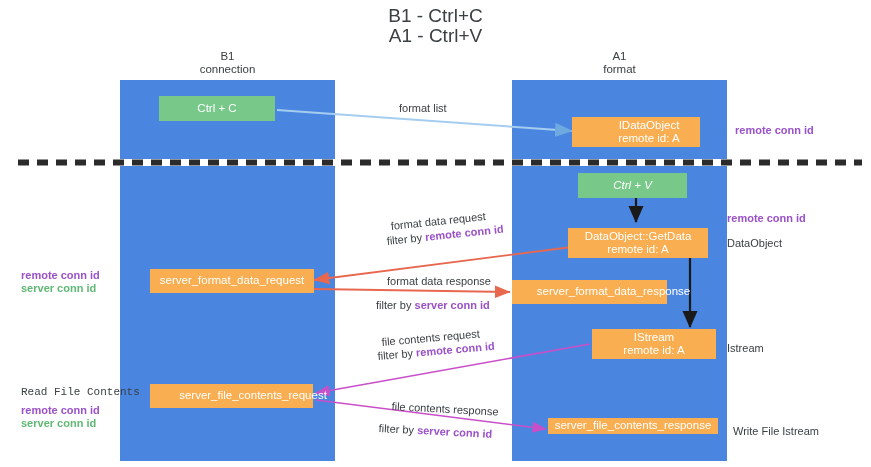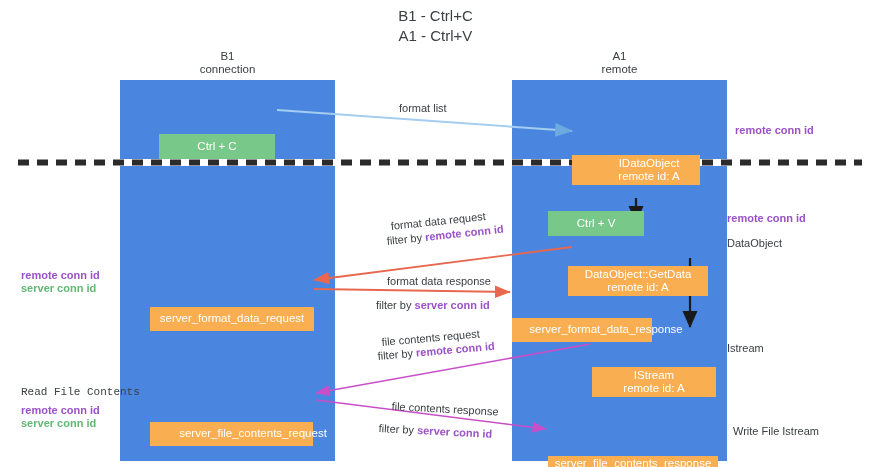"B1 - Ctrl+C" .title { font-size: 15px -> 19px }
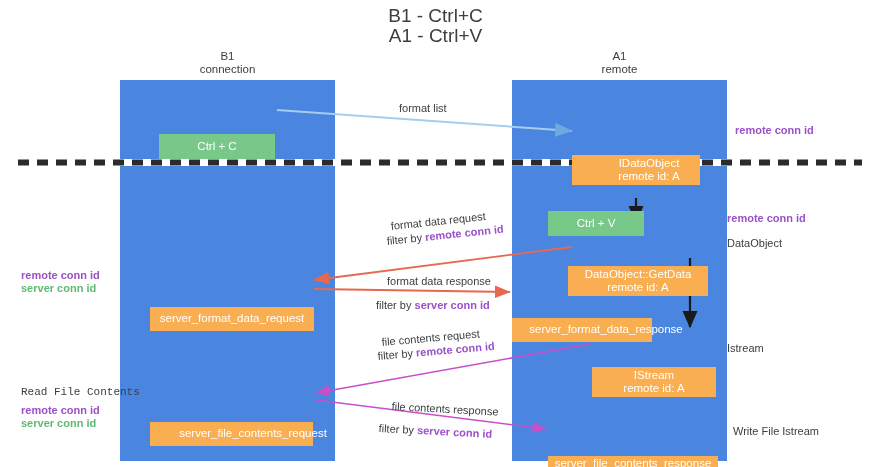"remote" div { text: remote -> format }
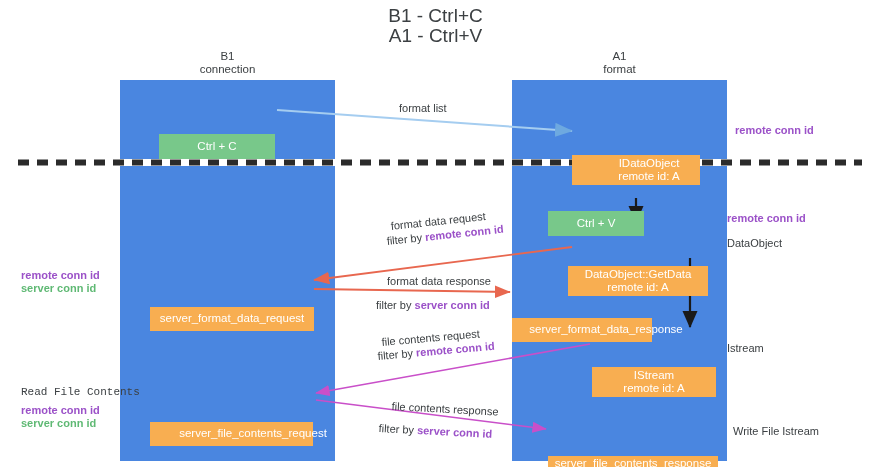"Ctrl + C" .node { margin-top: 38px -> none }
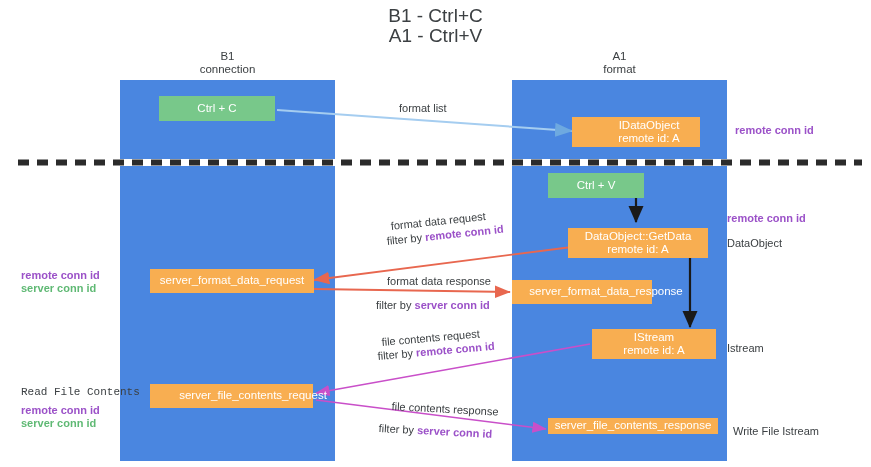"Ctrl + V" div.node { font-style: none -> italic; left: 548px -> 578px; width: 96px -> 109px }
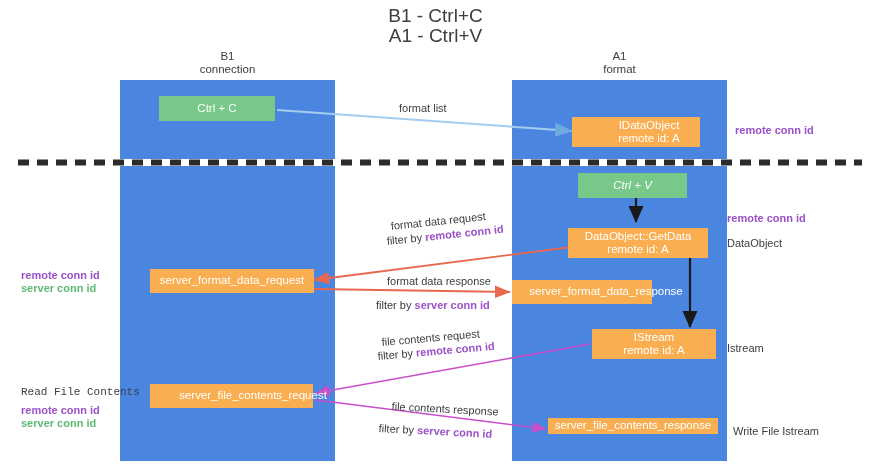"server_format_data_response" div.node { width: 140px -> 155px }
